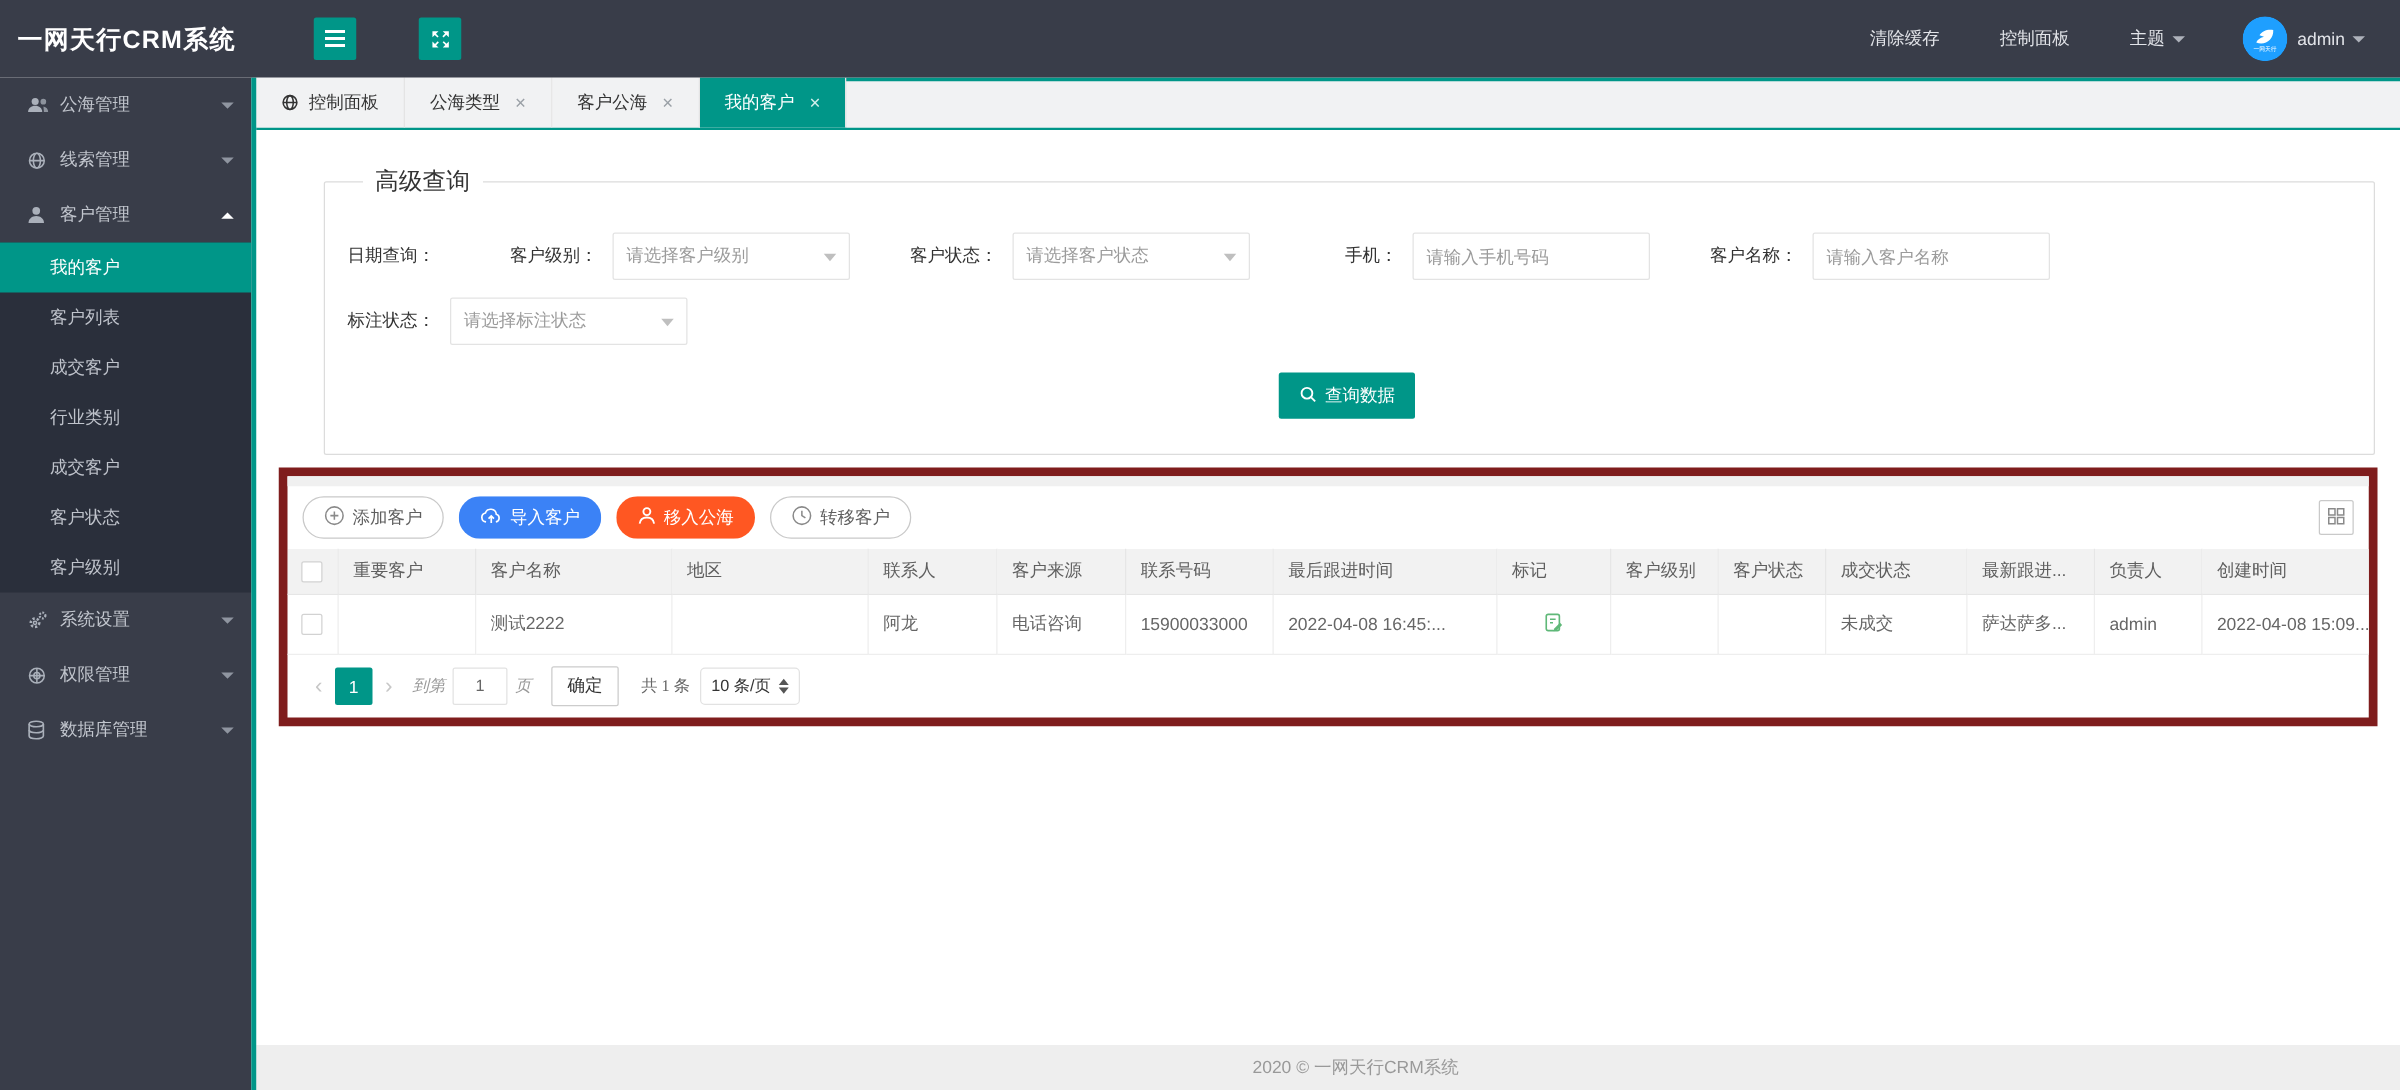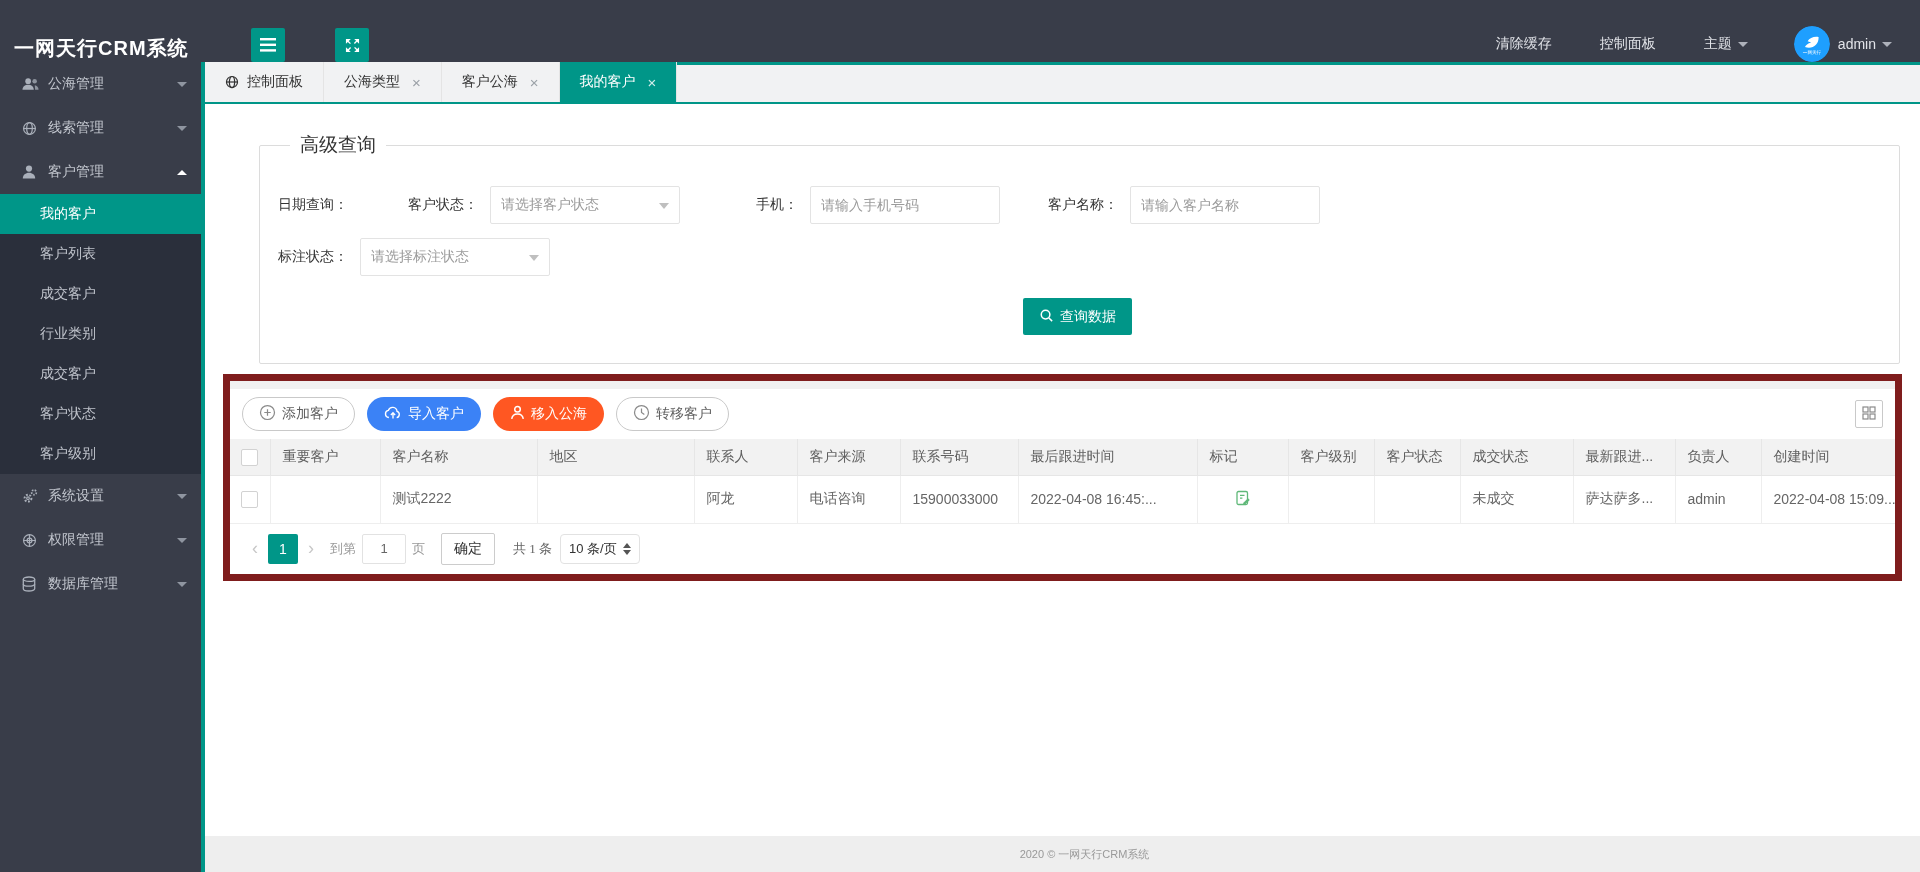"一网天行CRM系统" .header { align-items: flex-end -> center }
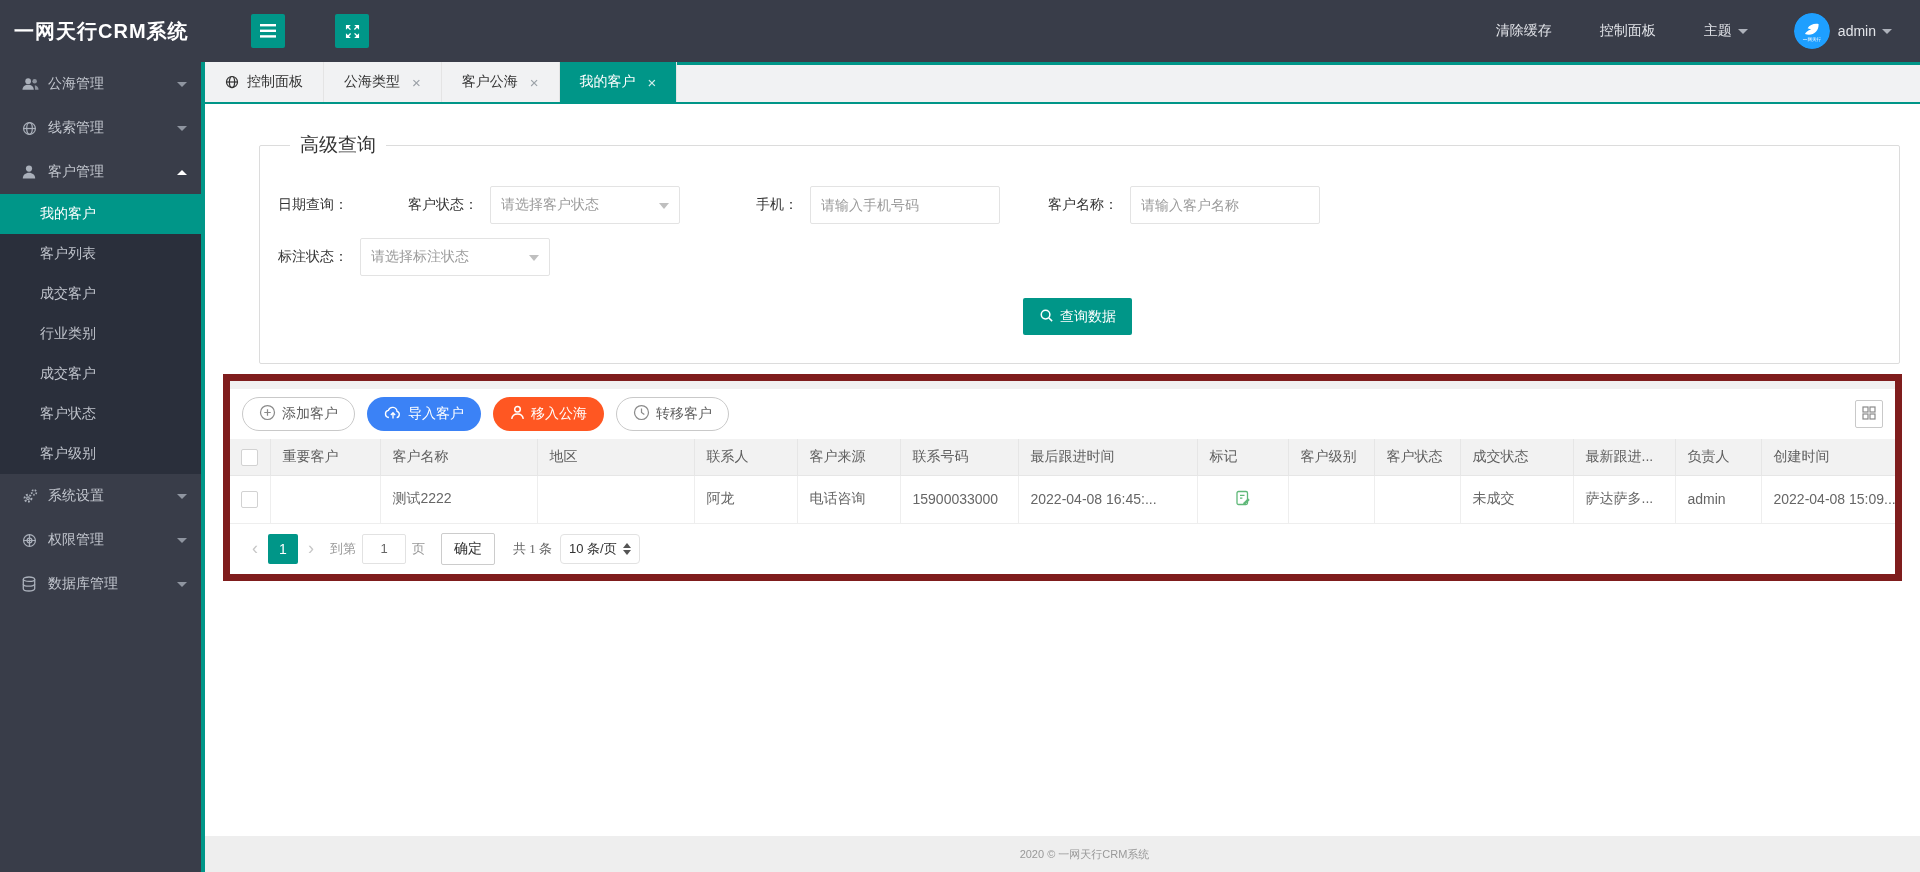"客户级别：" div.qfield { html: none -> <div> <span>客户级别：</span> <div> <span>请选择客户级别</span> <i></i> </div> </div> }
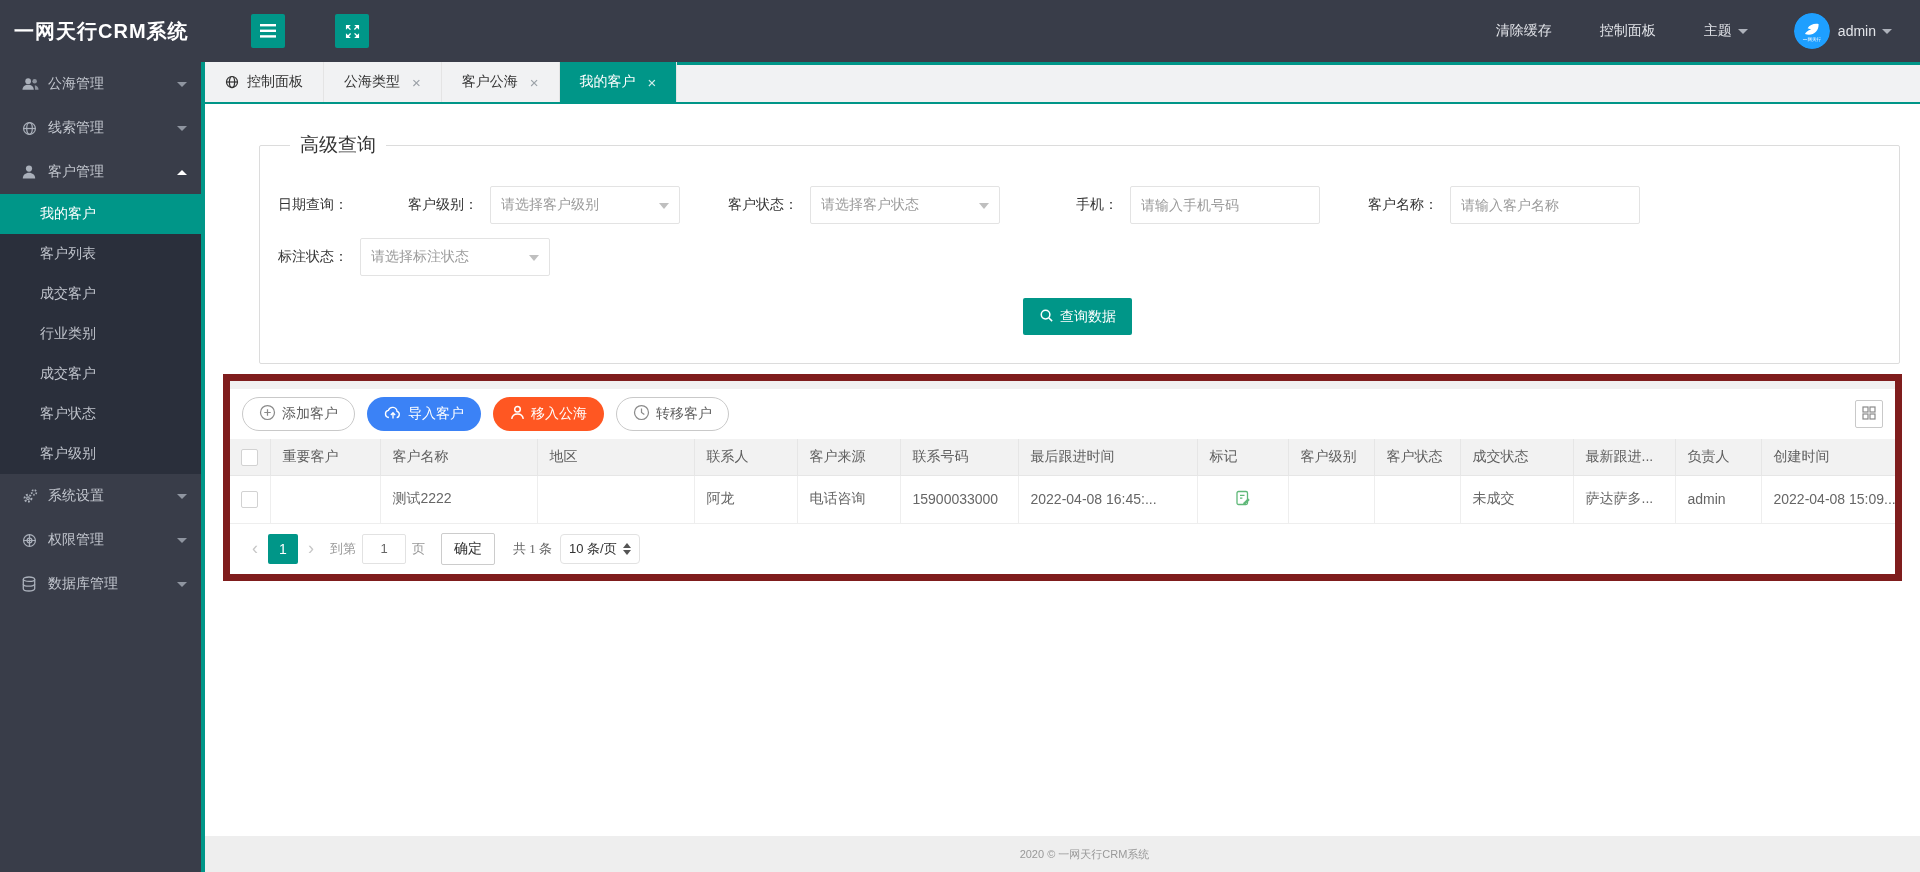"到第" .pg-text { font-style: none -> italic }
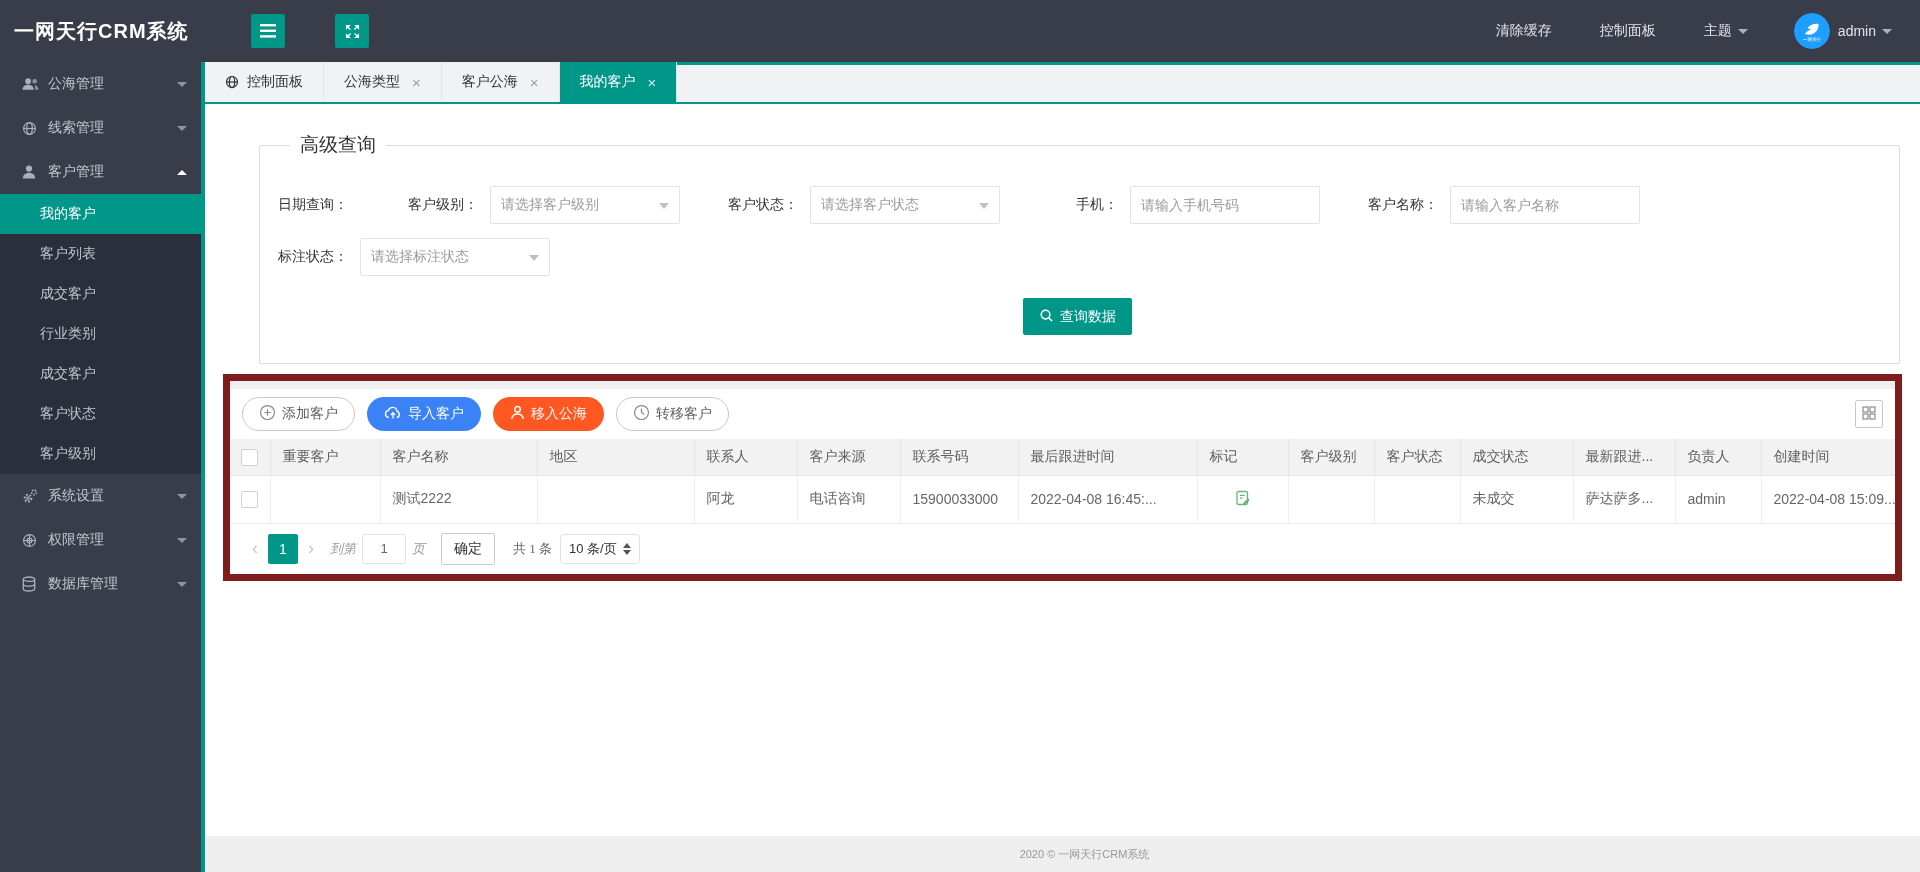"2020 © 一网天行CRM系统" .footer { font-size: 11px -> 14px }
